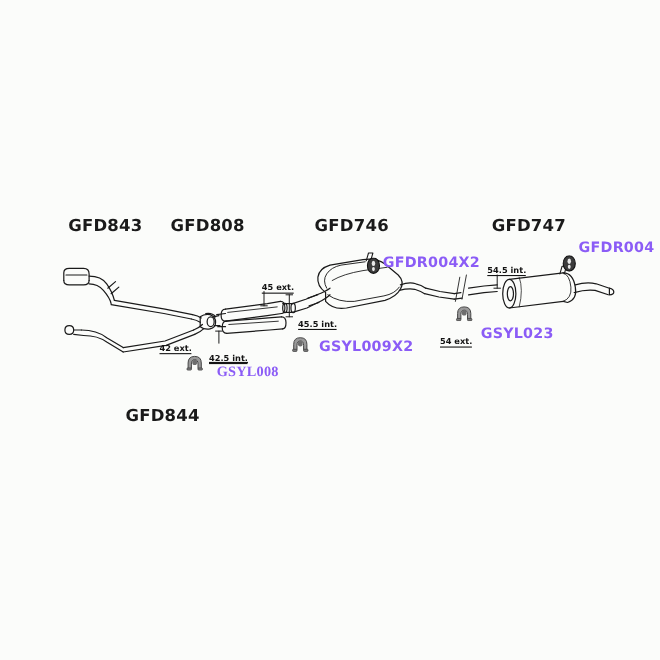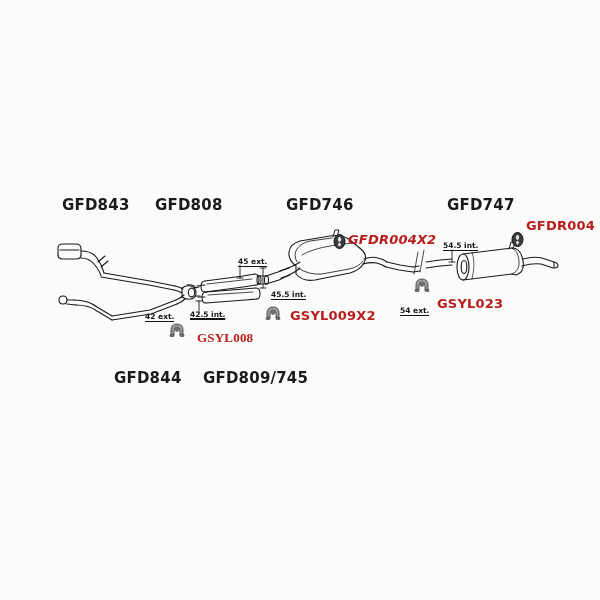"GFDR004" .ref-label { color: #b91c1c -> #8b5cf6 }
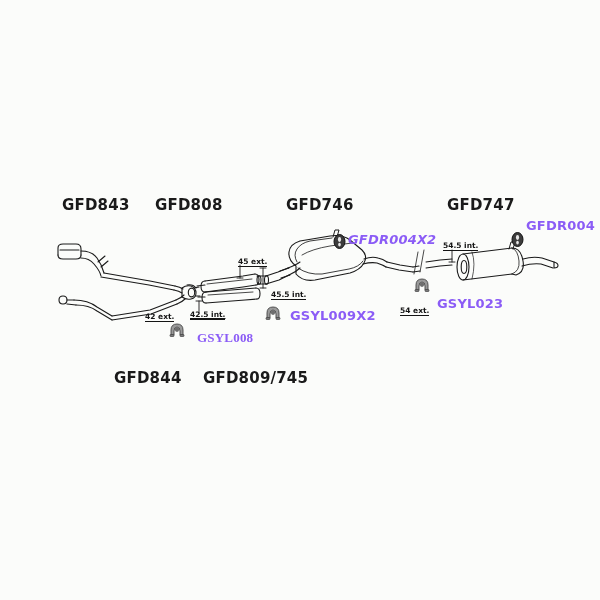"GFDR004X2" div.ref-label { font-style: italic -> none }
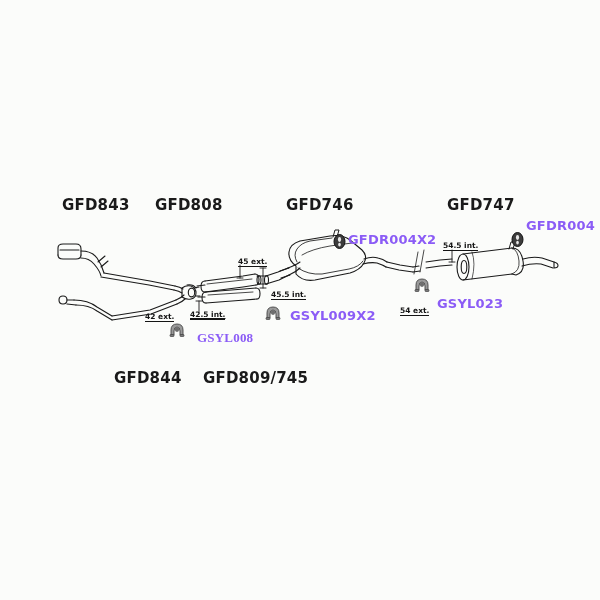"42.5 int." div.dim-label { top: 311px -> 322px }
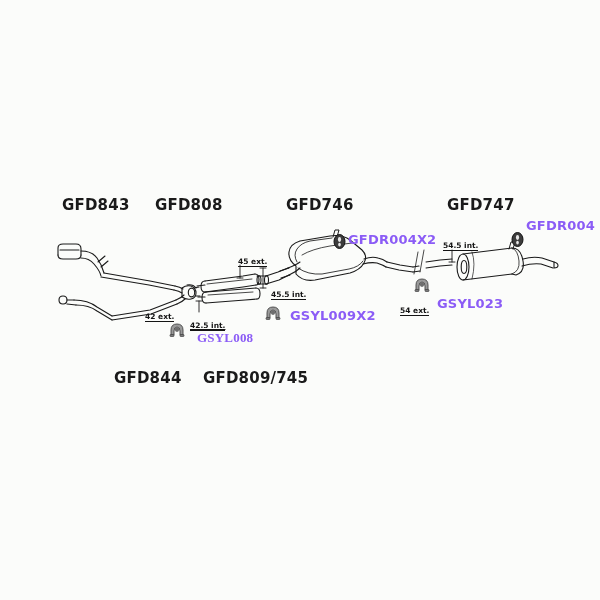"GFD809/745" div.part-label { html: <div>GFD809/745</div> -> none }
